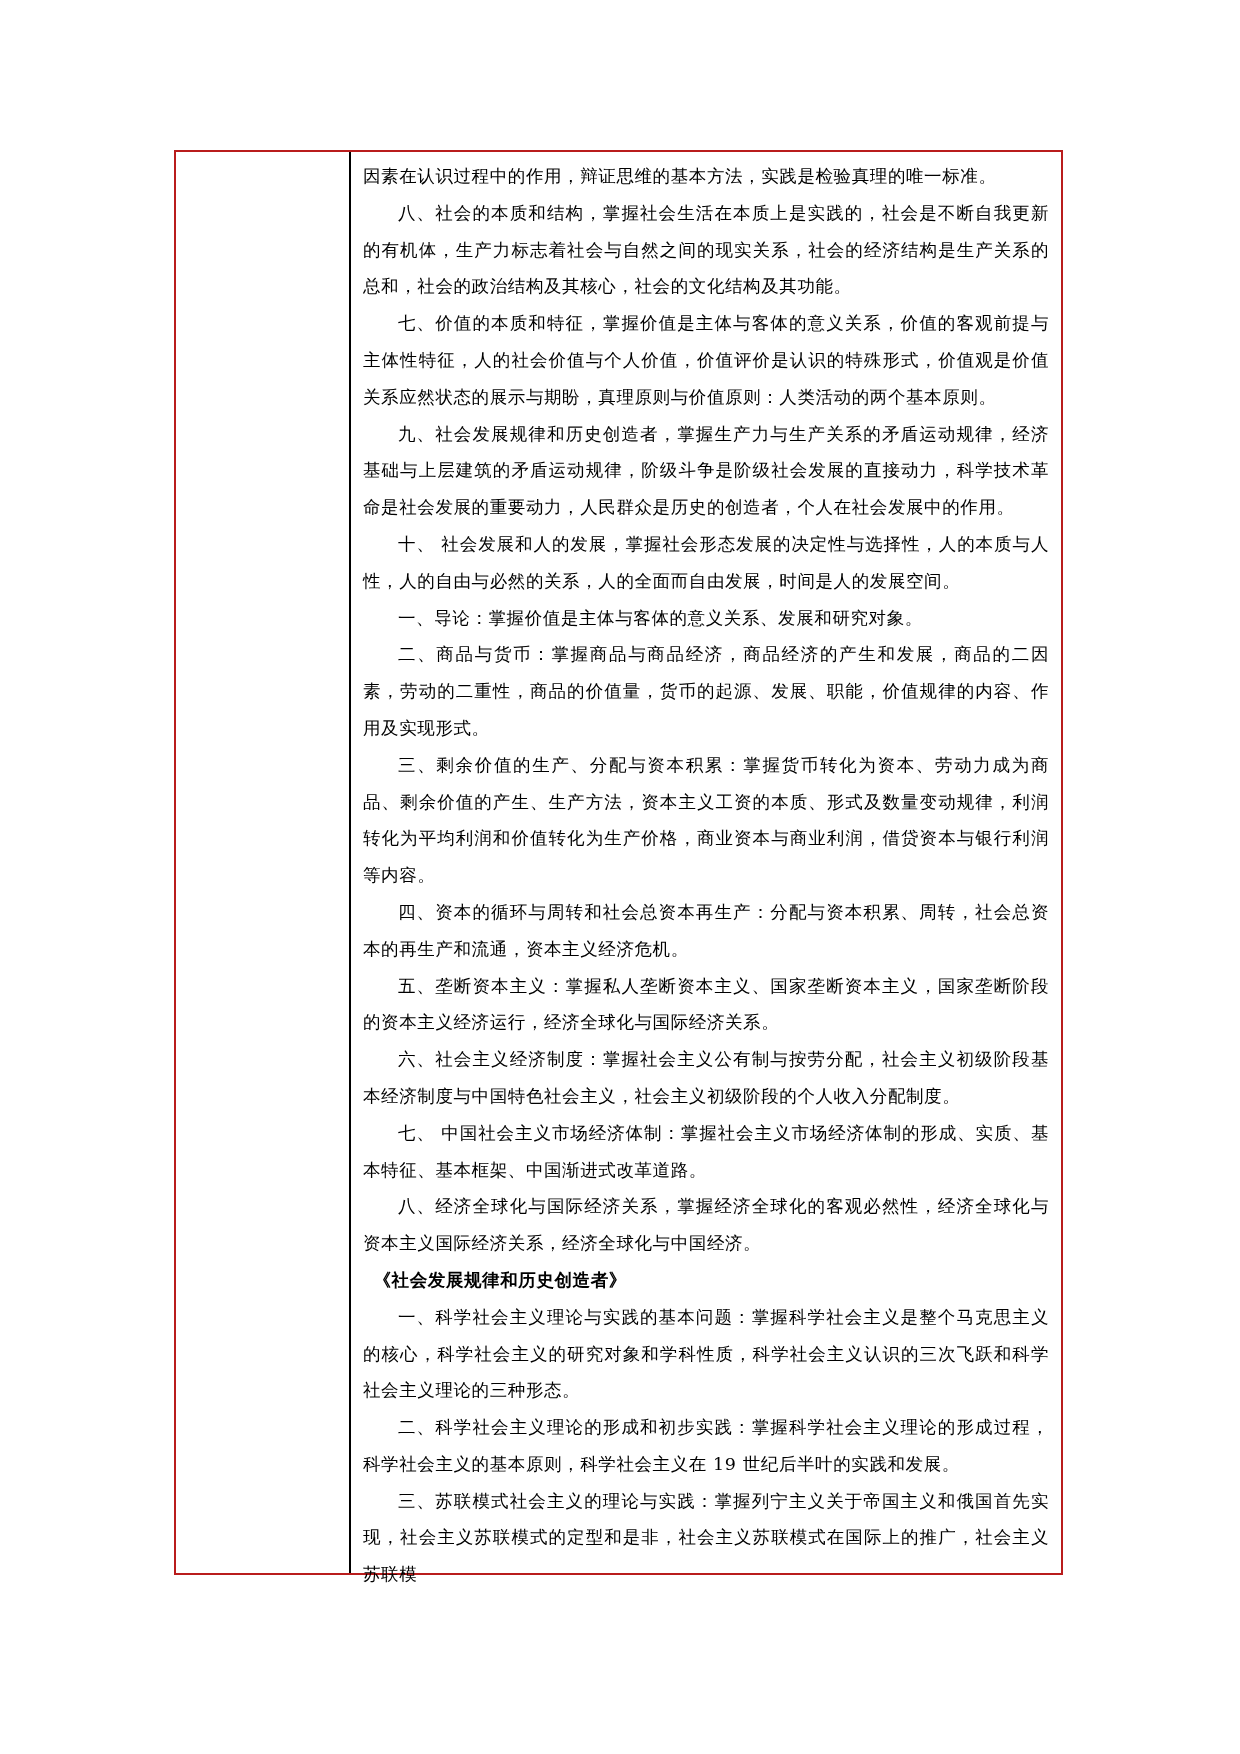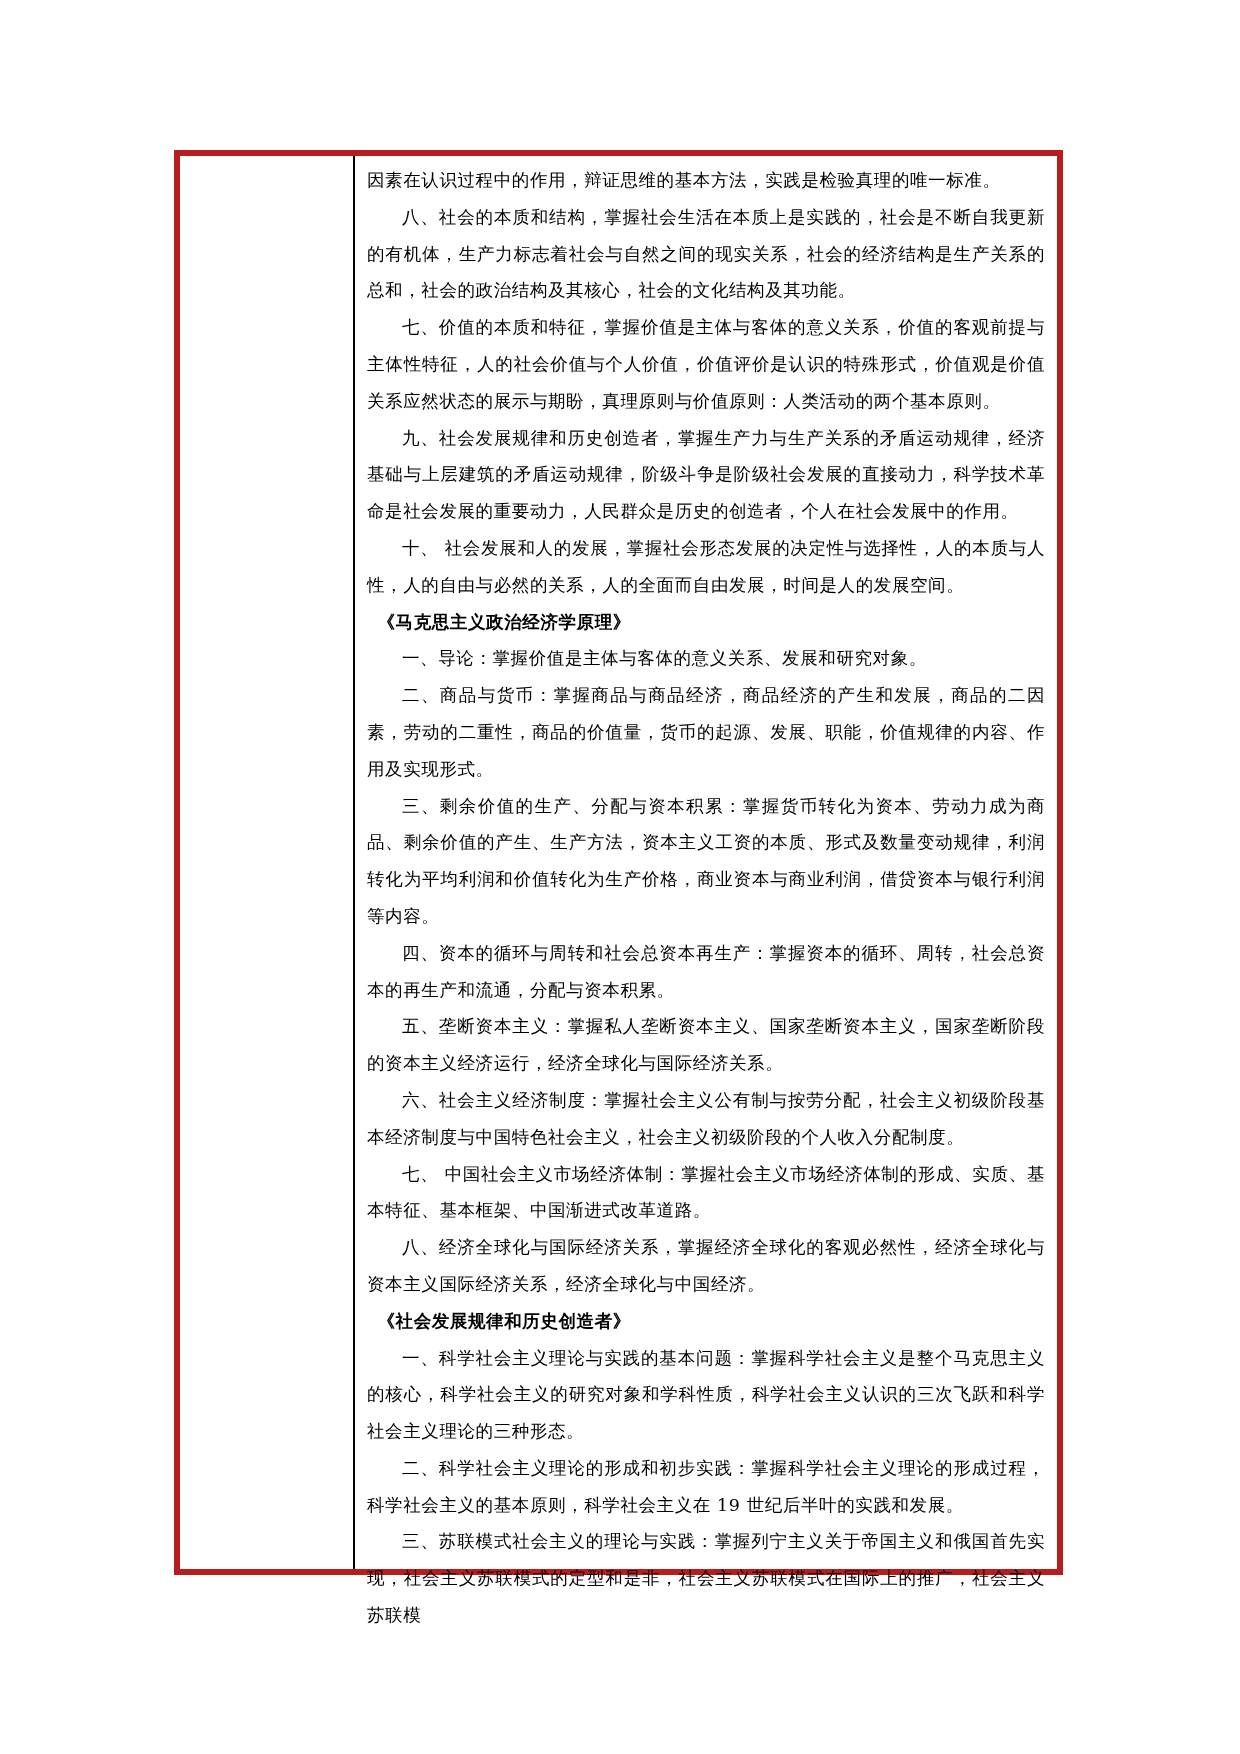"因素在认识过程中的作用，辩证思维的基本方法，实践是检验真理的唯一标准。" .table { border: 6px solid #b91c1c -> 2px solid #b91c1c }
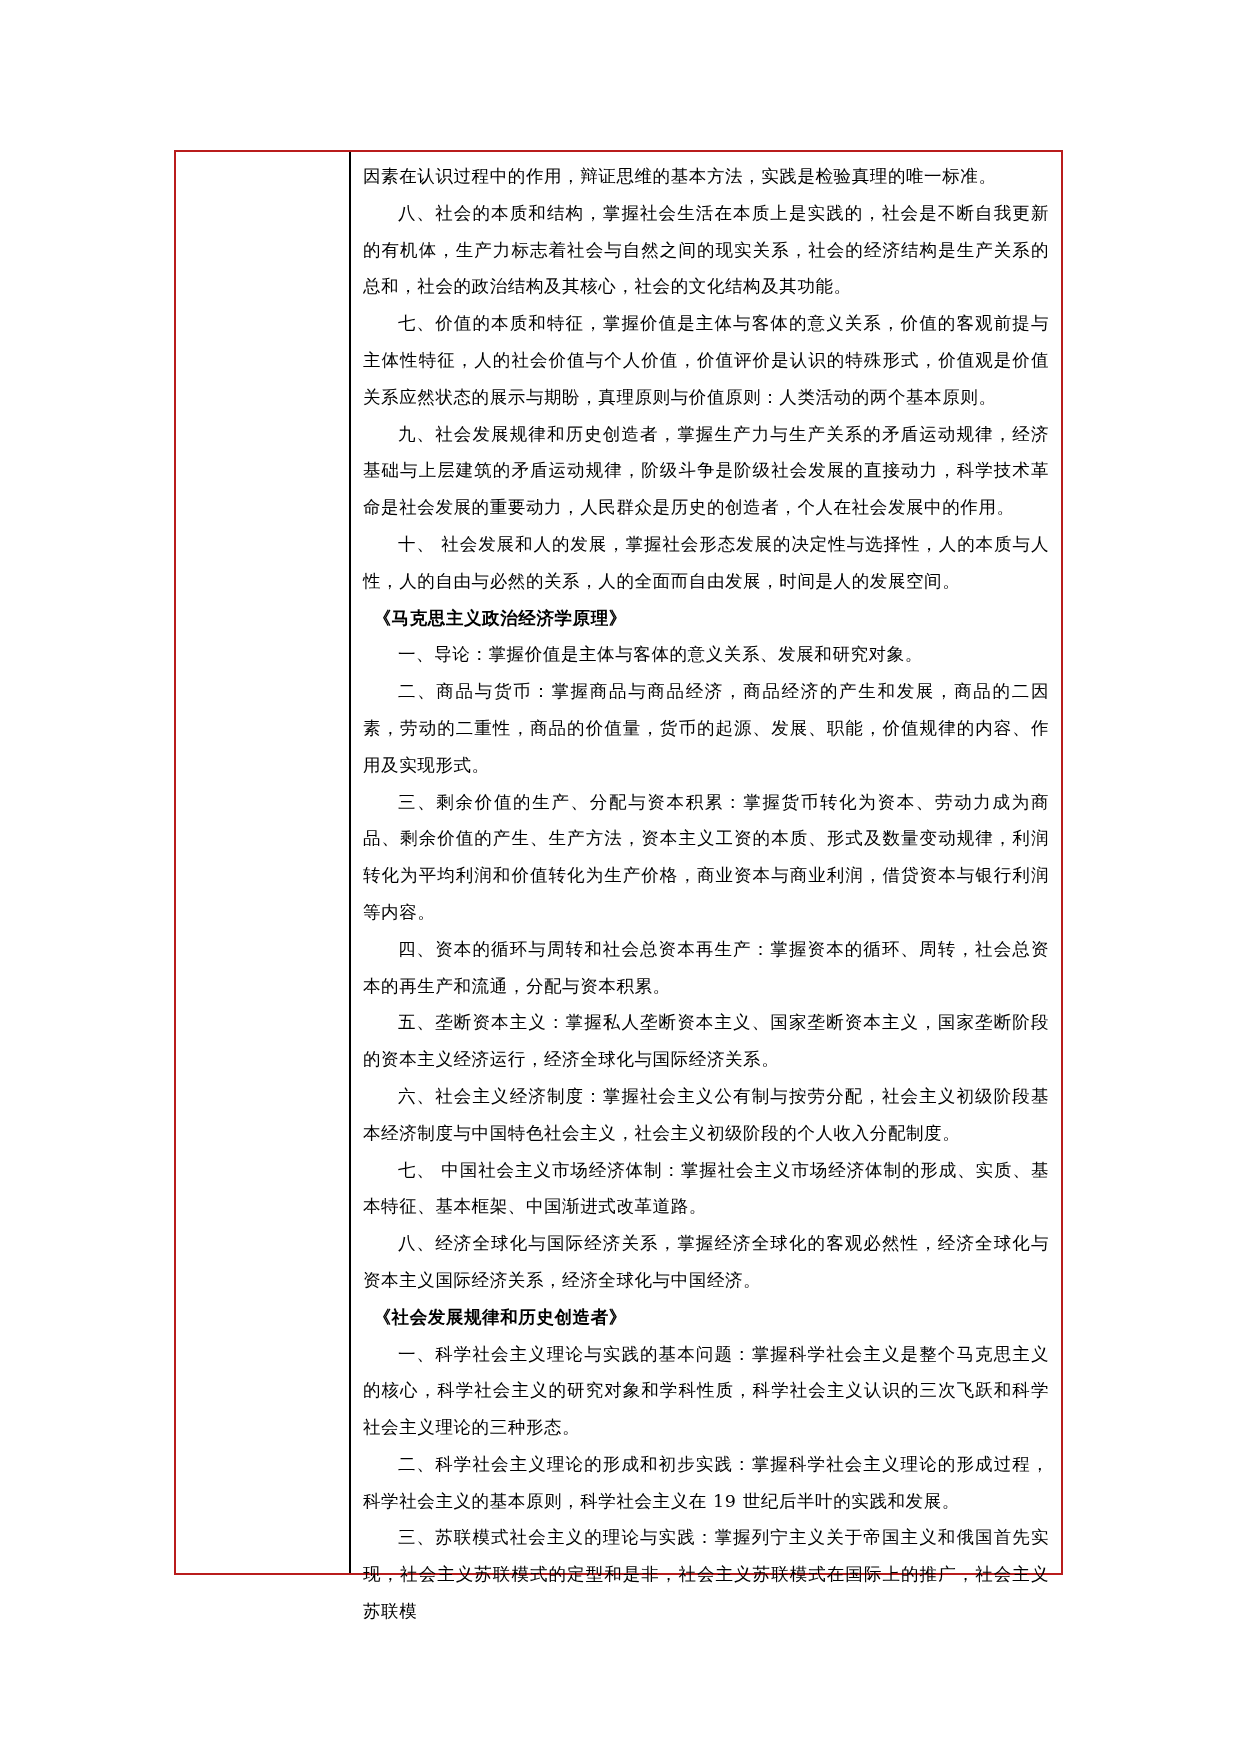"《马克思主义政治经济学原理》" p.heading { html: <p>《马克思主义政治经济学原理》</p> -> none }
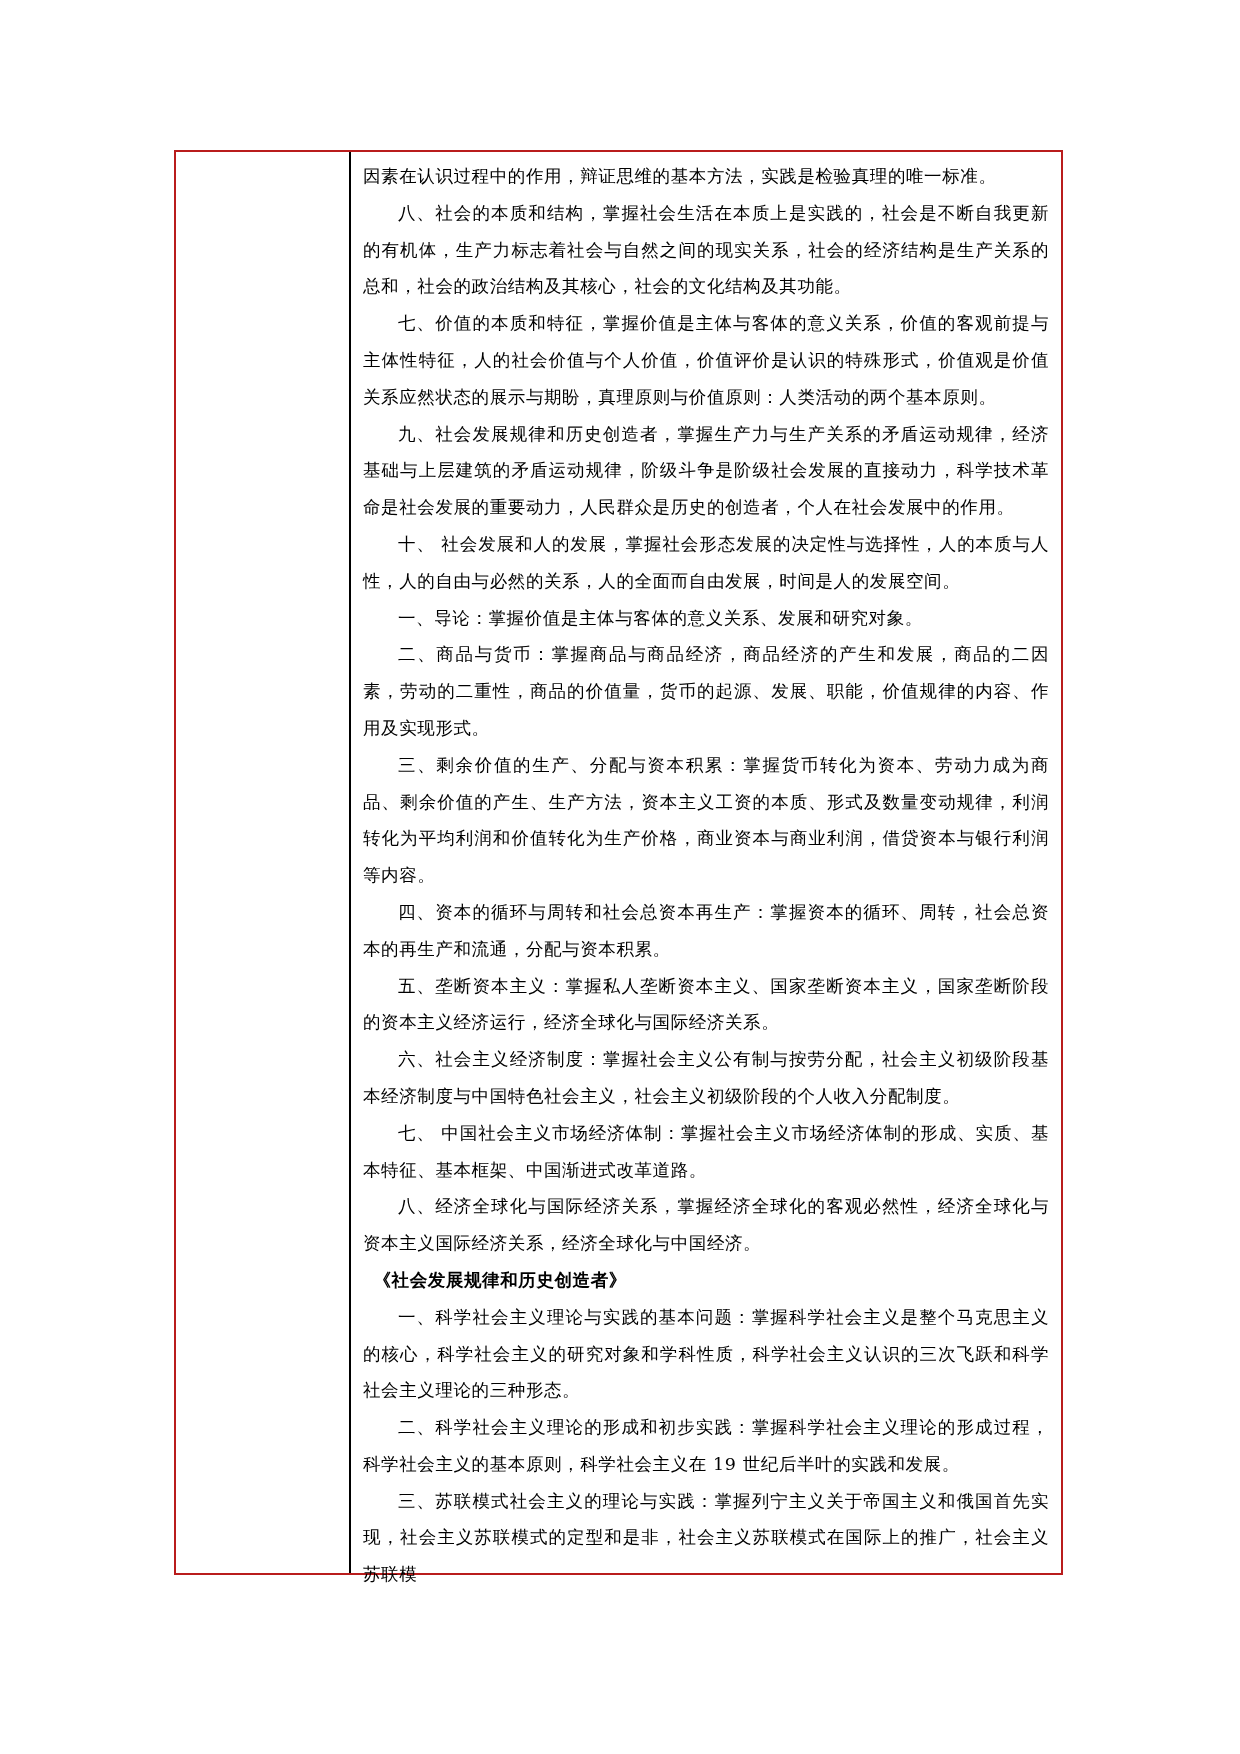"四、资本的循环与周转和社会总资本再生产：掌握资本的循环、周转，社会总资本的再生产" p.indent { text: 掌握资本的循环、周转，社会总资本的再生产和流通，分配与资本积累 -> 分配与资本积累、周转，社会总资本的再生产和流通，资本主义经济危机 }
